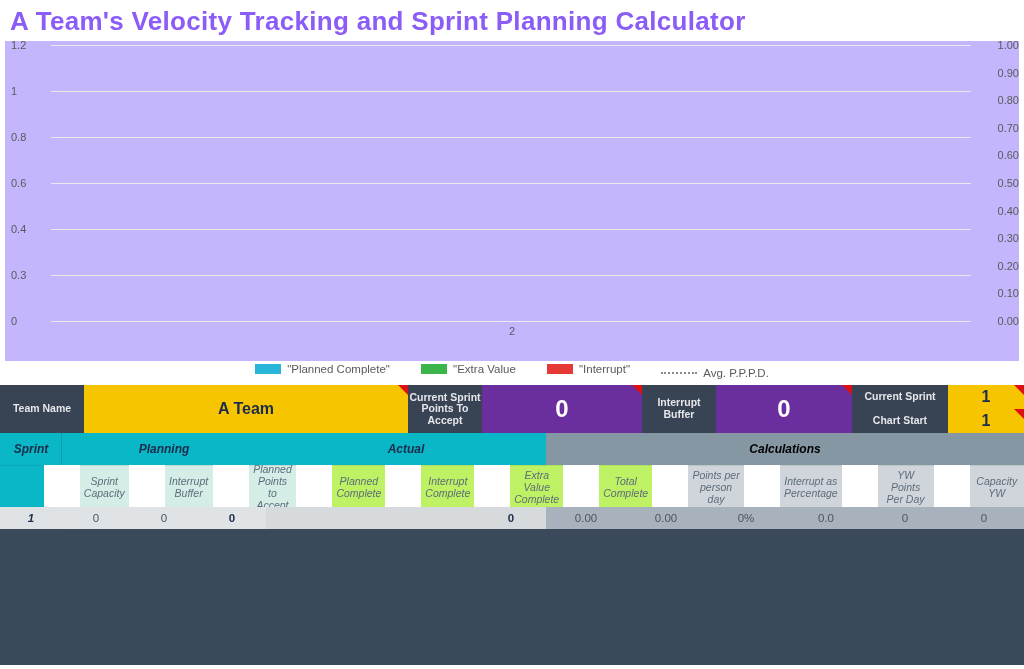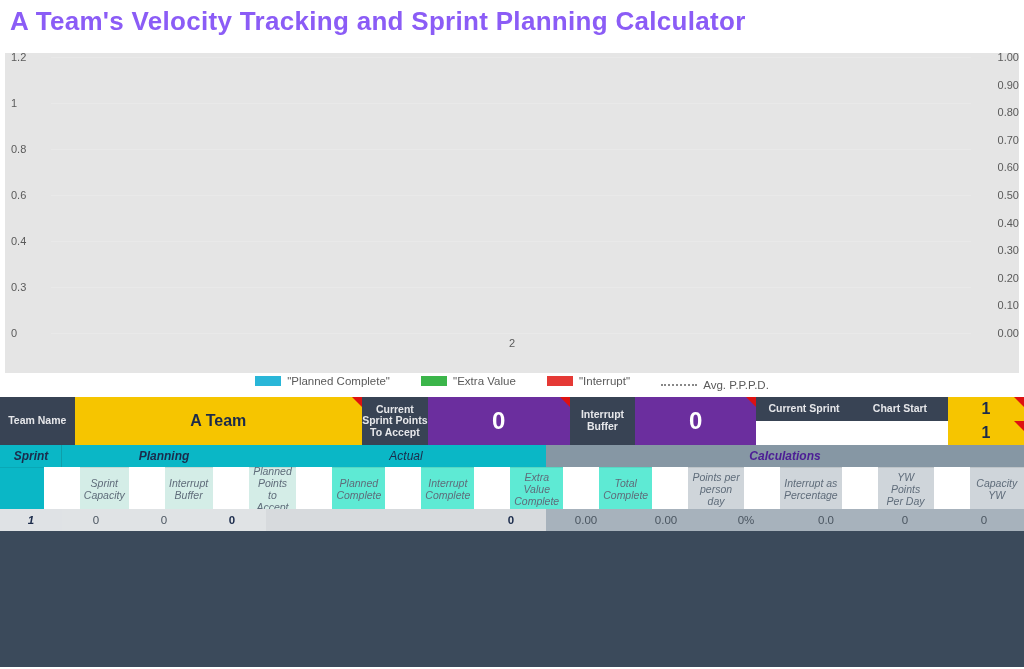"1.2" .chart-area { background: #e5e5e5 -> #c4b5fd; margin: 14px 5px 0 5px -> 2px 5px 0 5px }
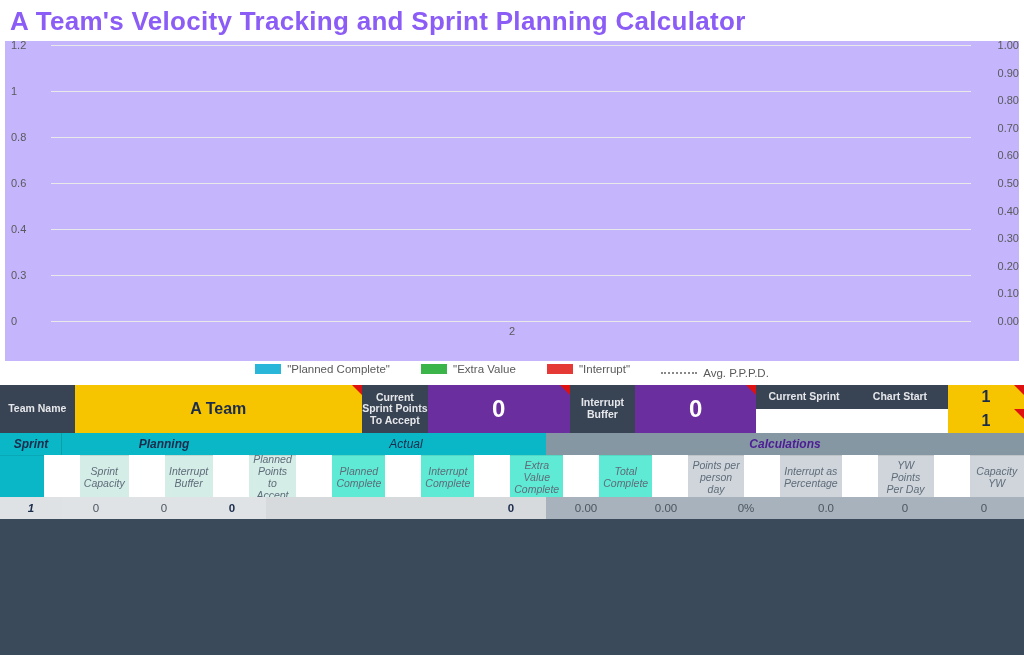"Current Sprint" div { flex-direction: row -> column }
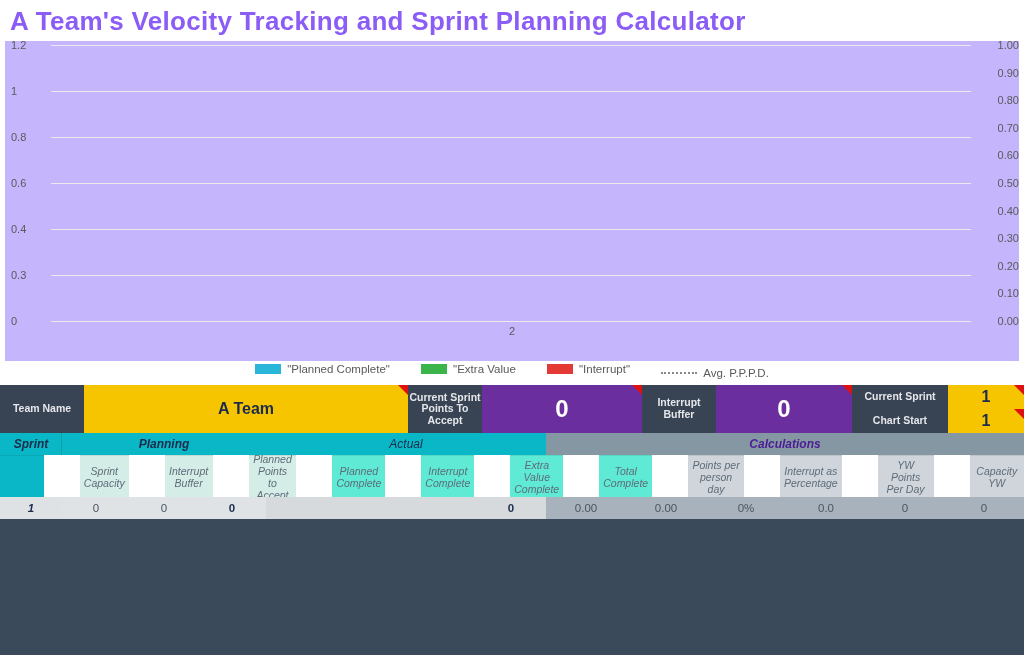"Sprint" .grp-row { height: 22px -> 32px }
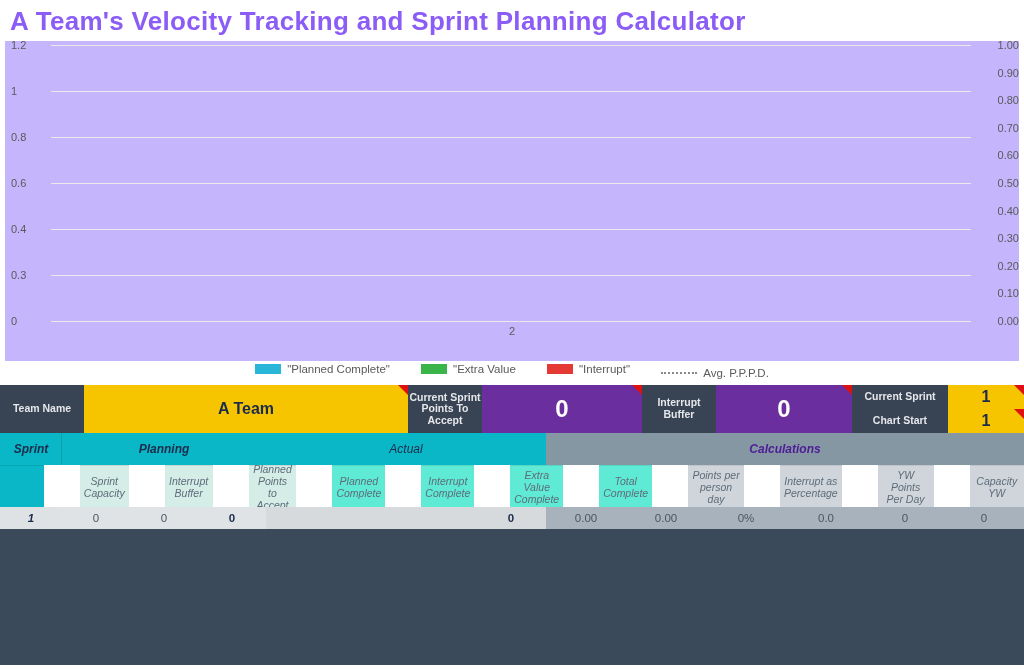"Actual" .grp-actual { font-weight: 400 -> 700 }
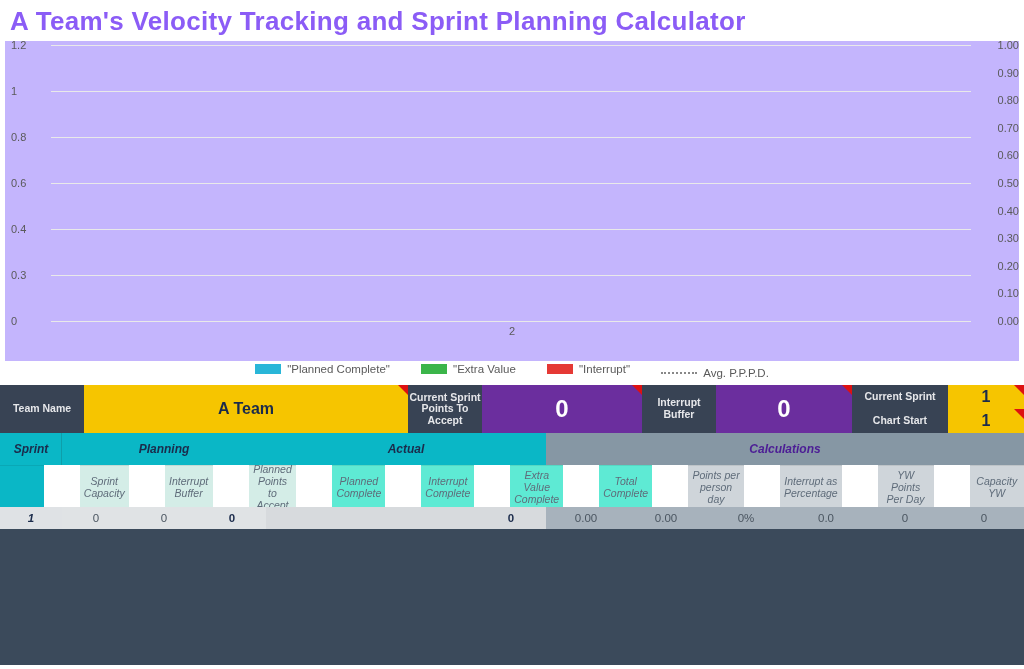"Calculations" .grp-calc { color: #4c1d95 -> #000000 }
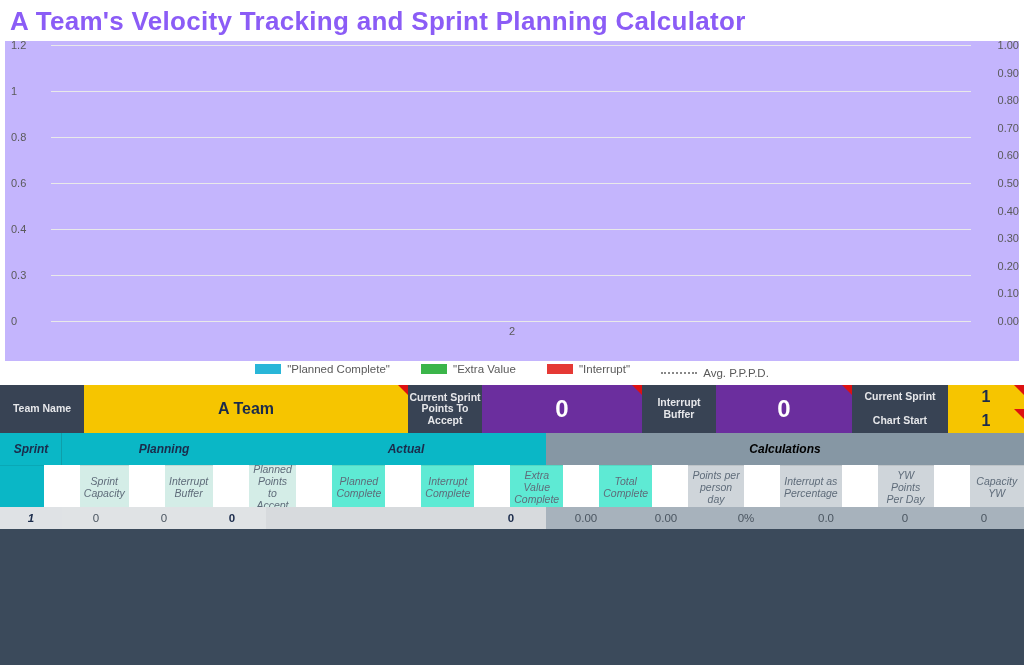"Planned Complete" .sub-a { background: #5eead4 -> #bef264 }
